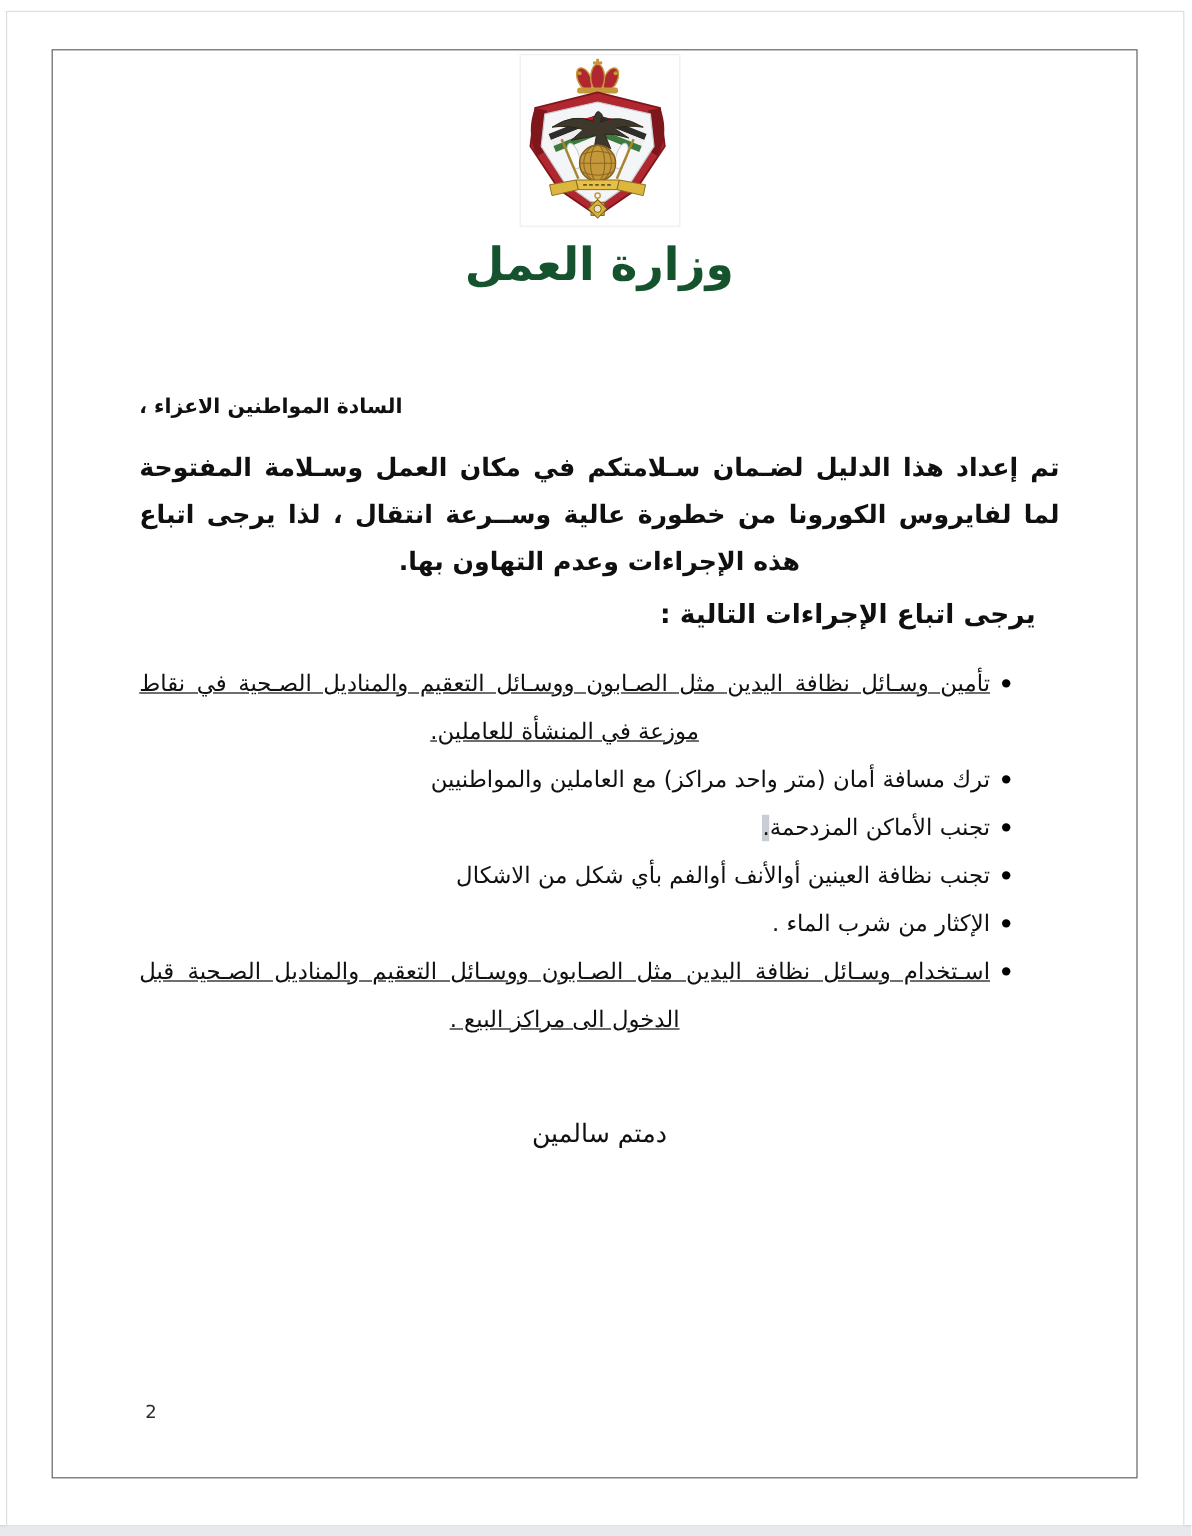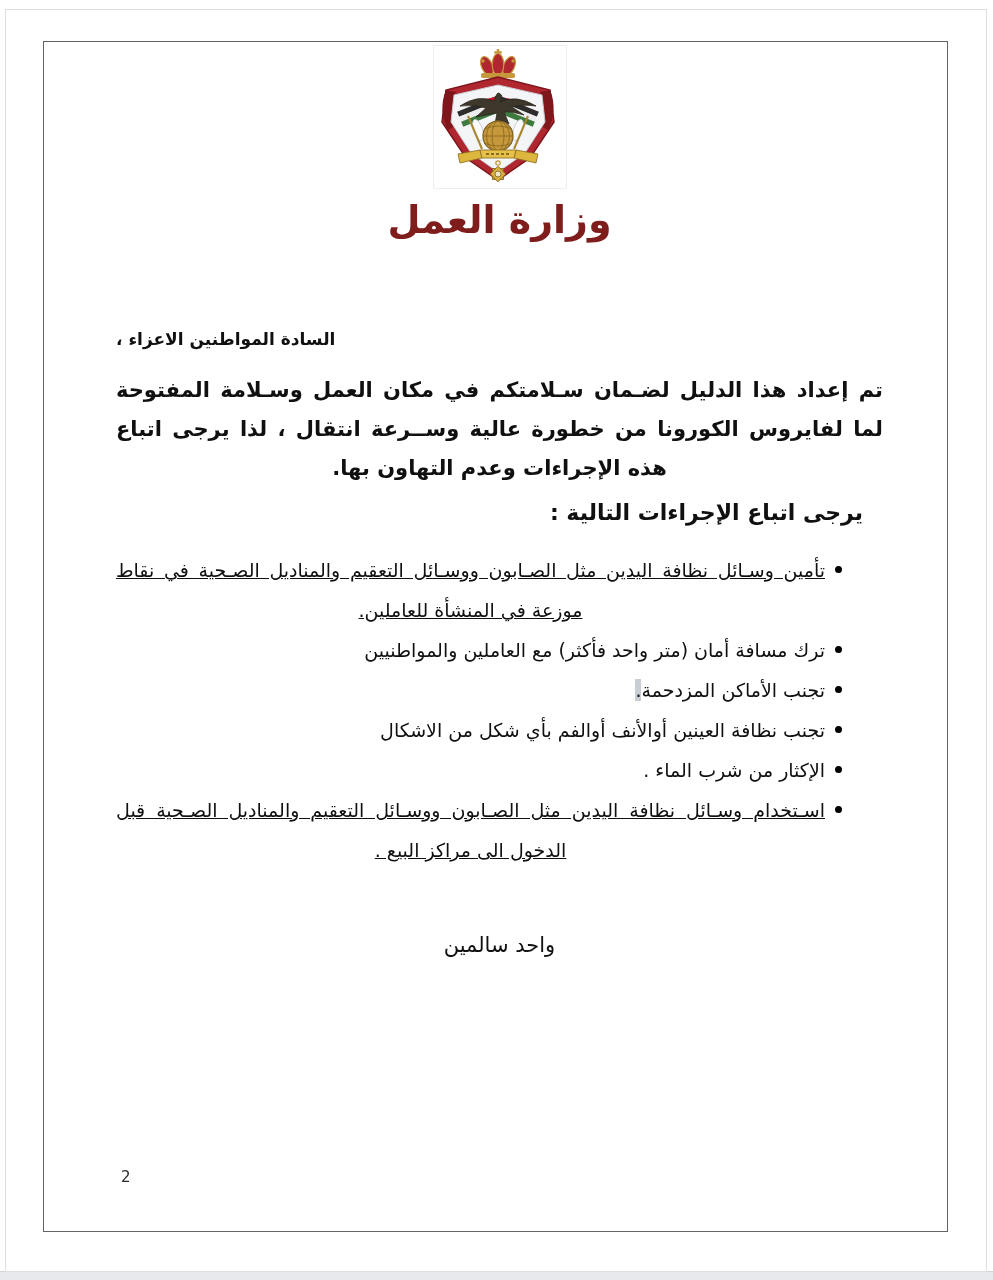"وزارة العمل" .ministry-wordmark { color: #7f1d1d -> #14532d }
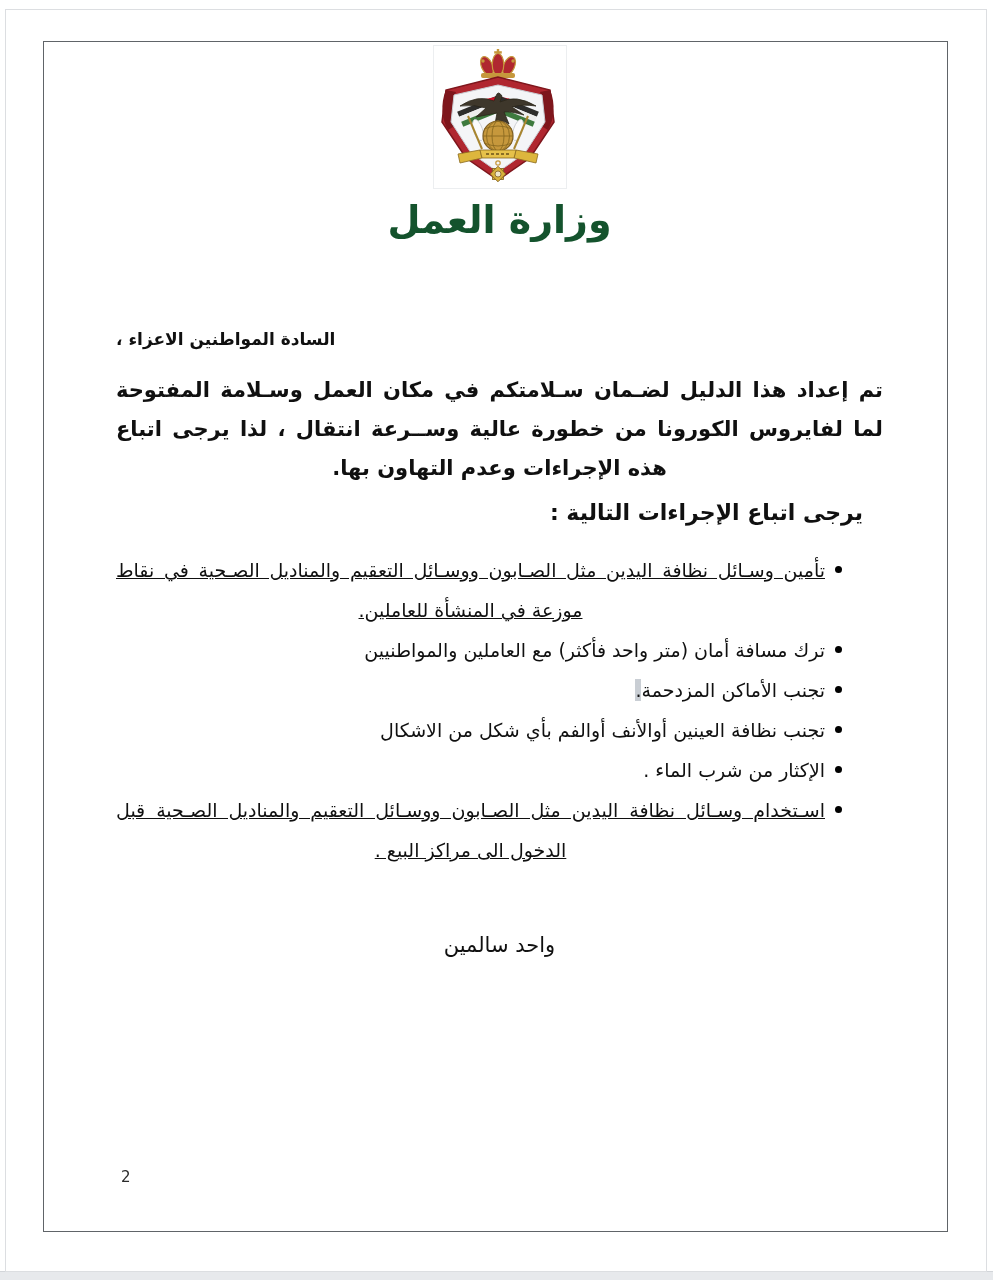"ترك مسافة أمان (متر واحد" span { text: فأكثر -> مراكز }
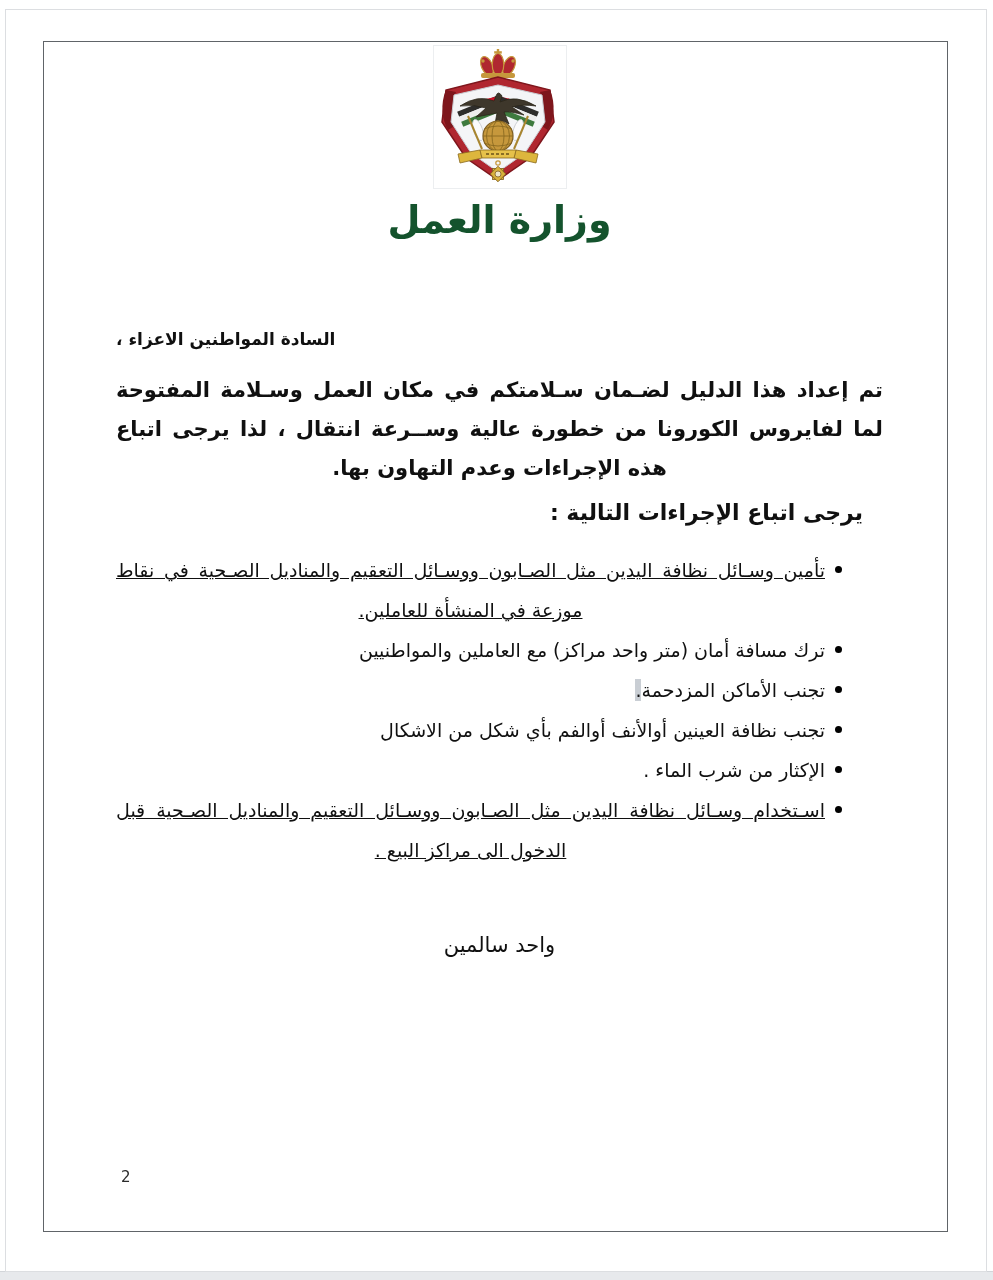"واحد سالمين" div.closing { text: واحد -> دمتم }
